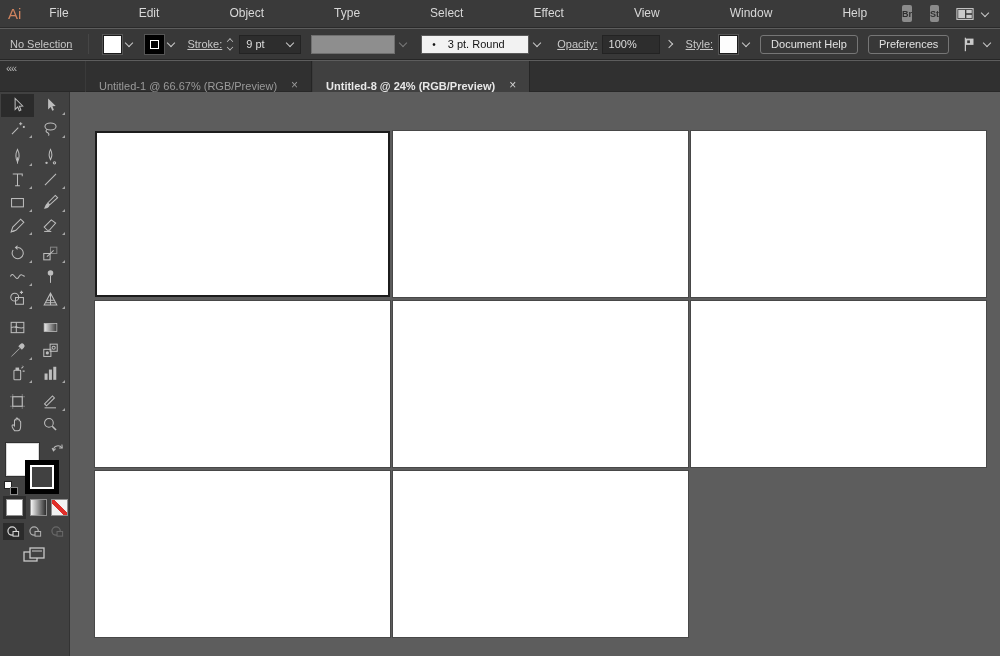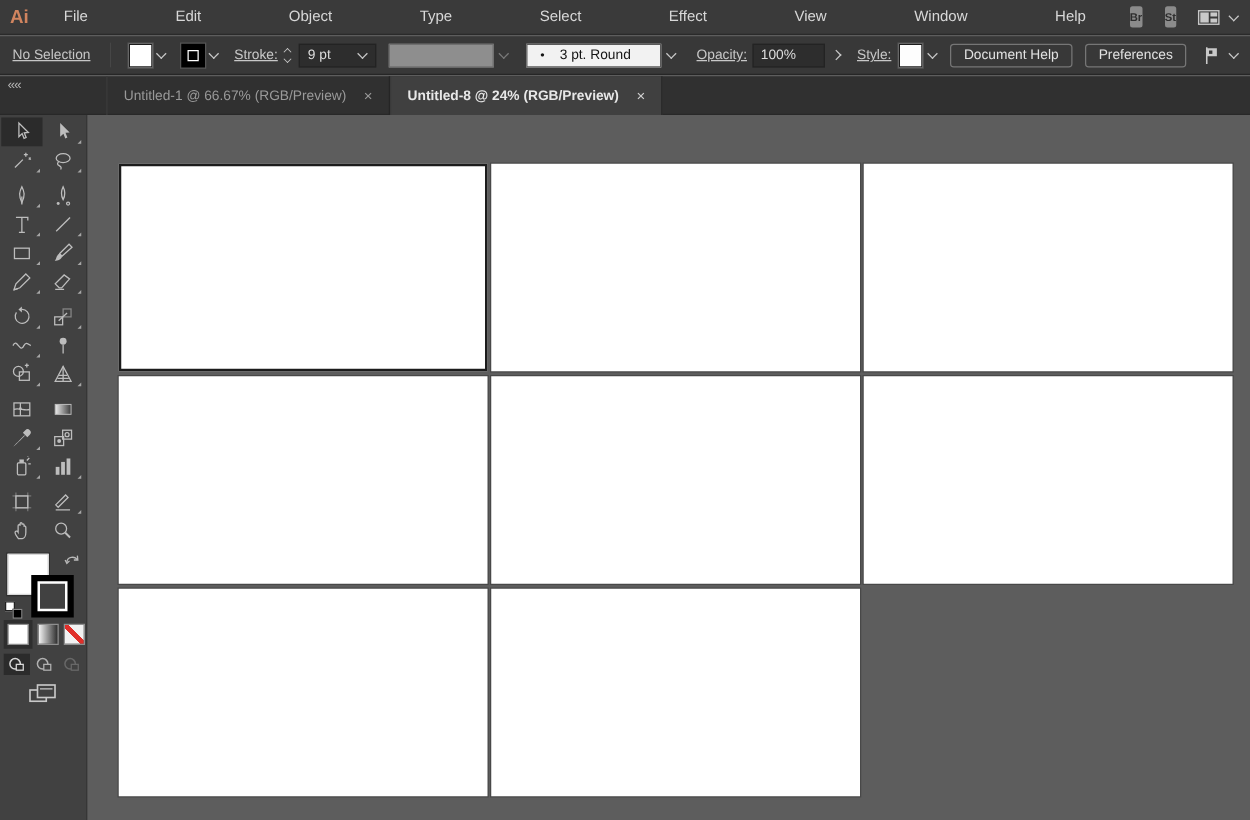"Ai" .logo { font-weight: bold -> normal }
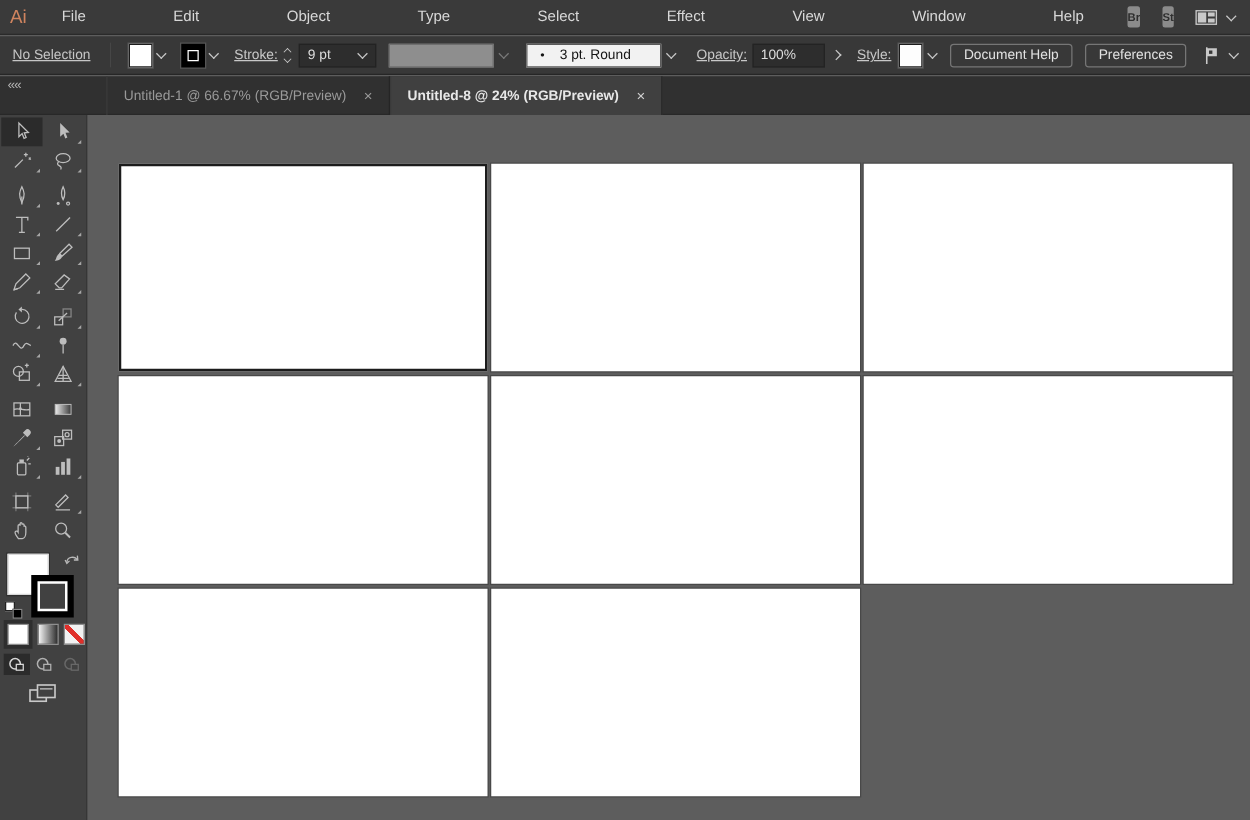"Untitled-1 @ 66.67% (RGB/Preview)" .tab { align-items: center -> flex-end }
